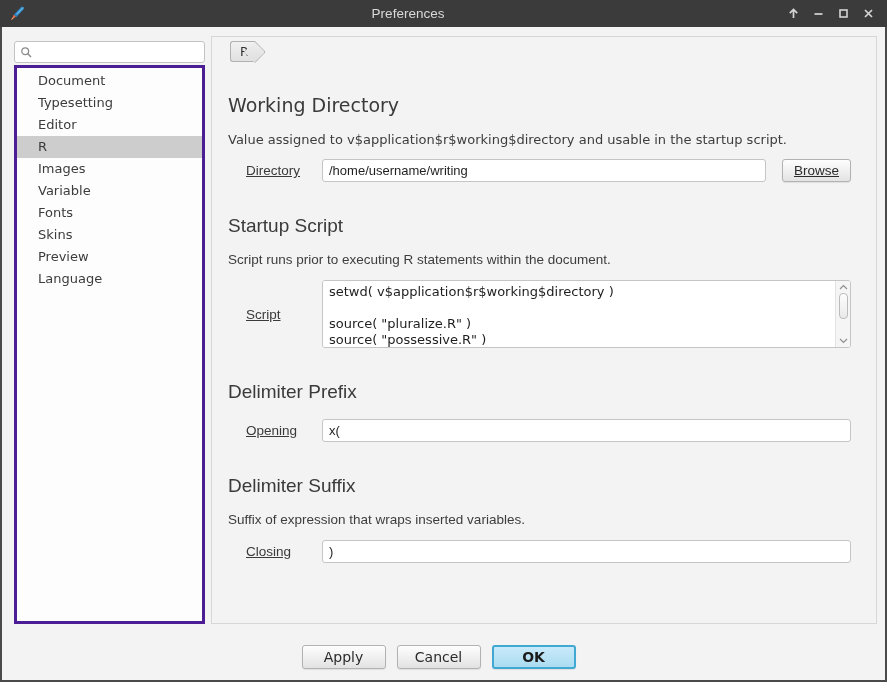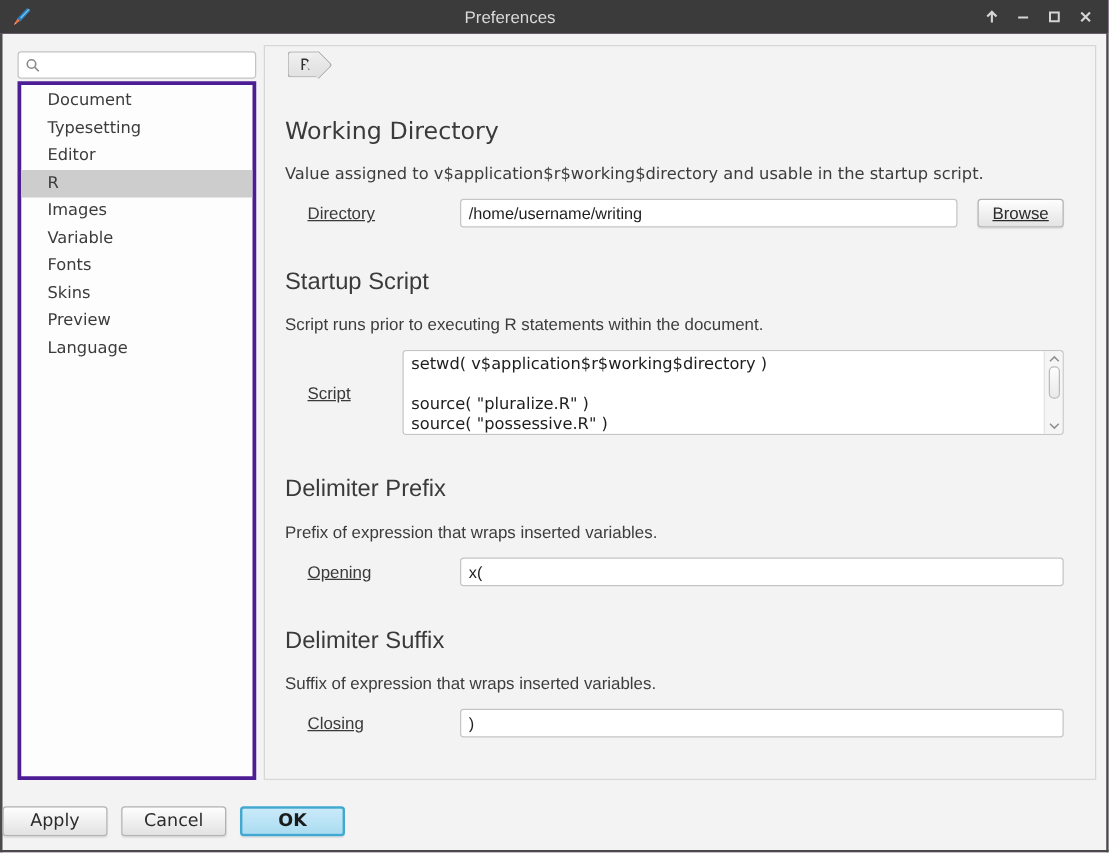"Preferences" .window { background: #f0abfc -> #14b8a6 }
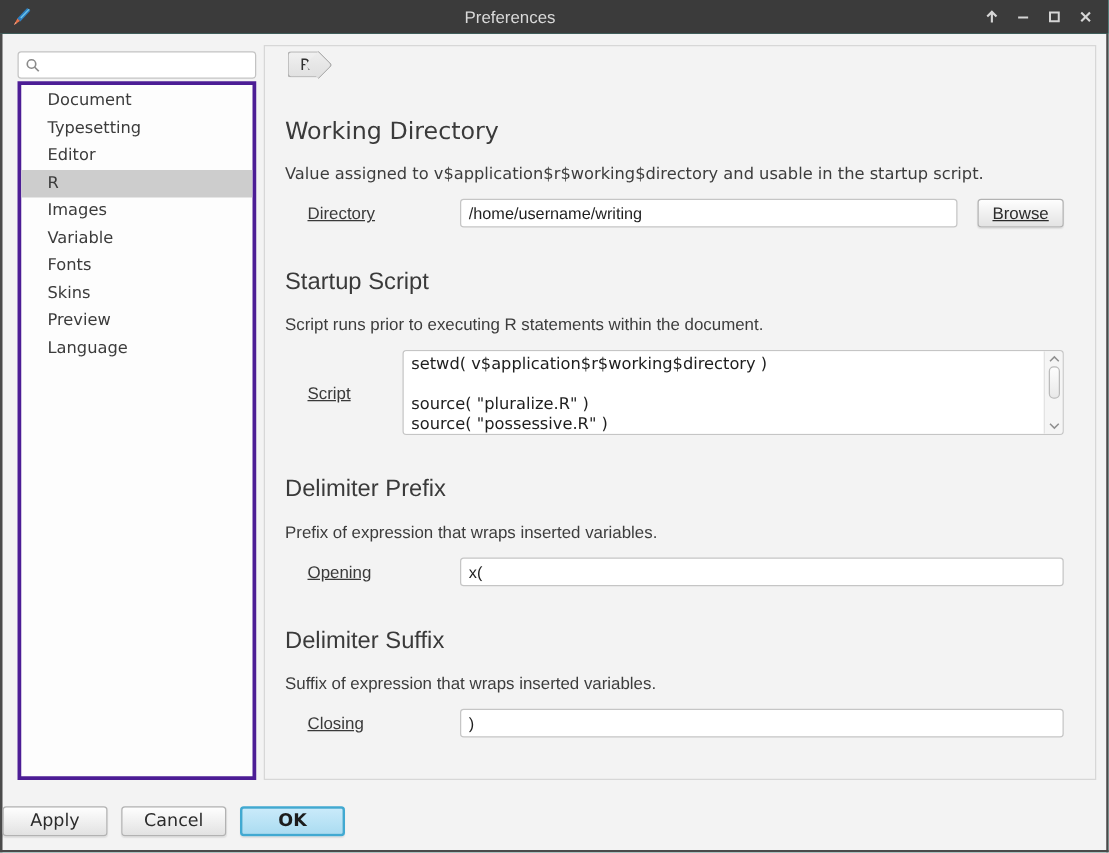"/home/username/writing" .text-input { margin-left: 46px -> none }
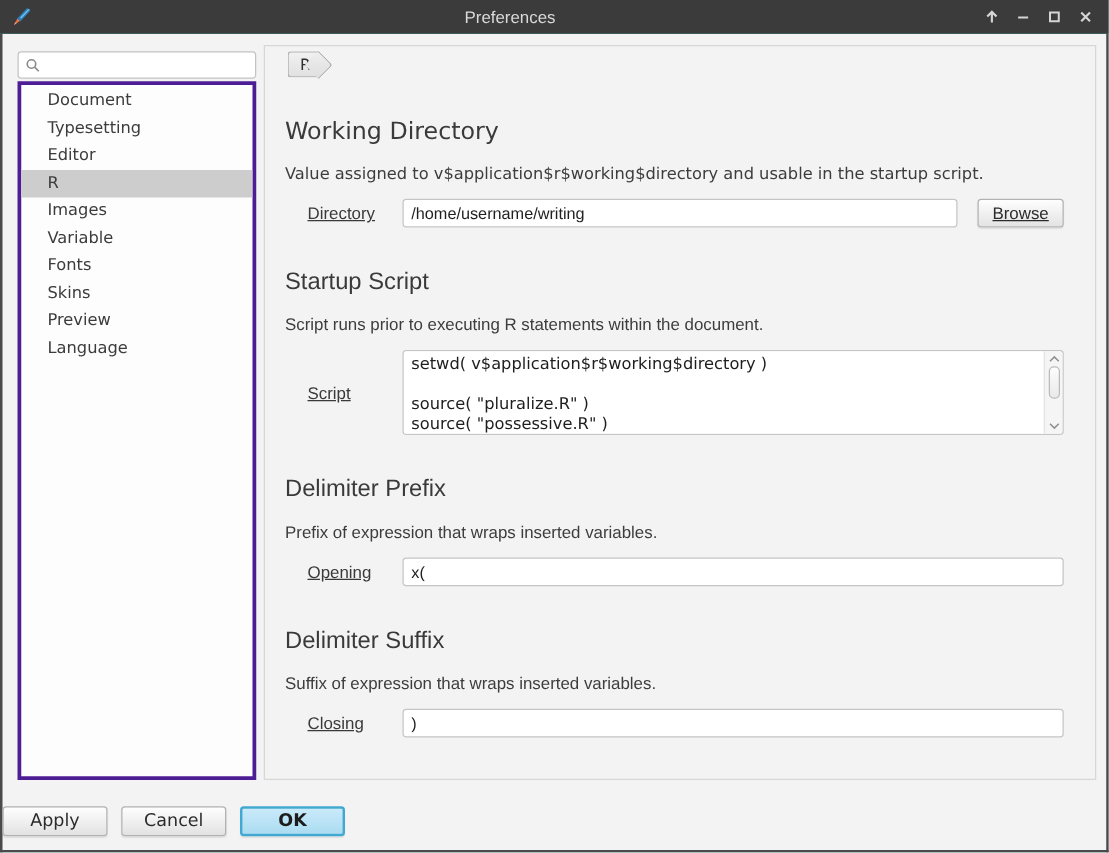"Prefix of expression that wraps" div.sec-desc { html: <div>Prefix of expression that wraps inserted variables.</div> -> none }
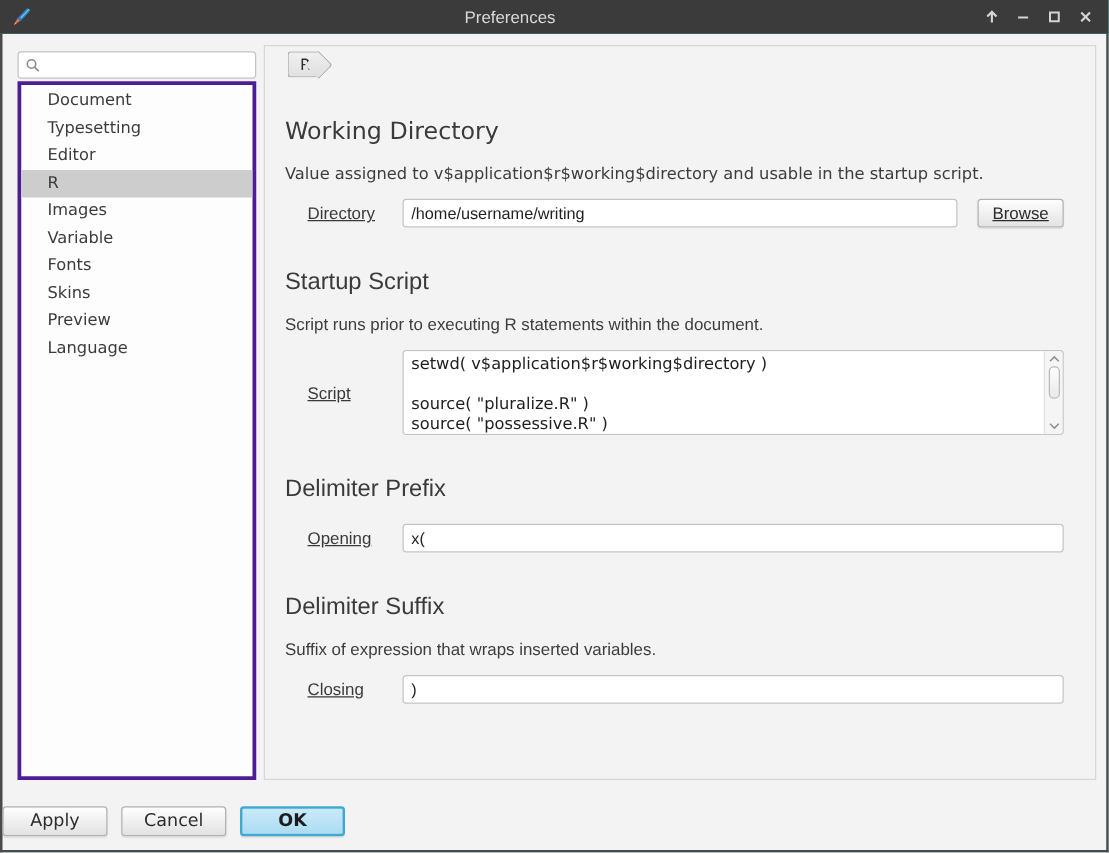"Apply" .footer { justify-content: flex-start -> center }
